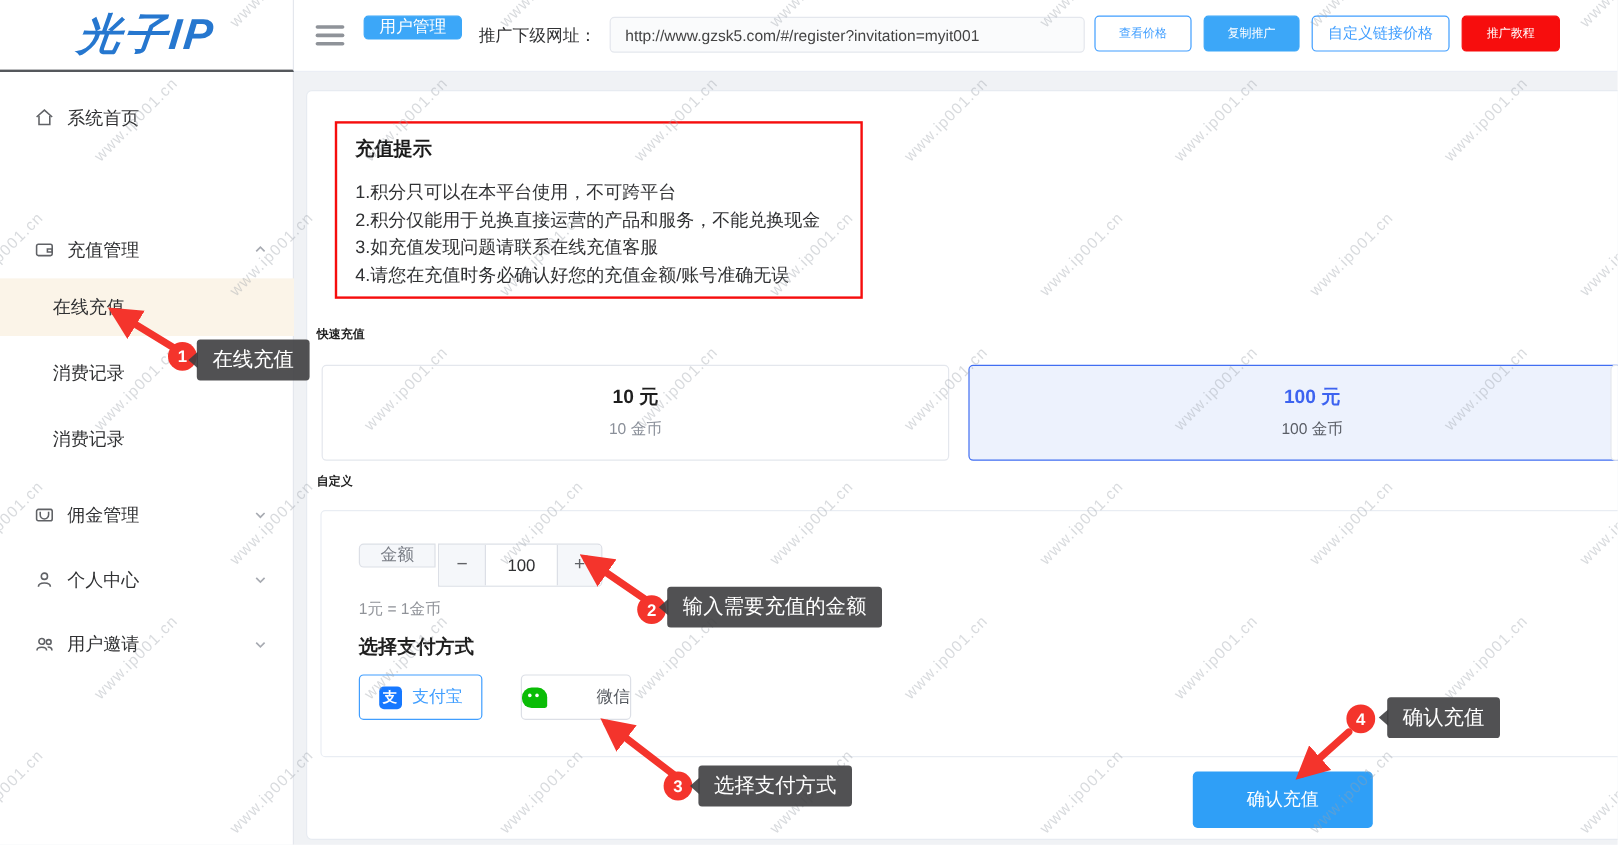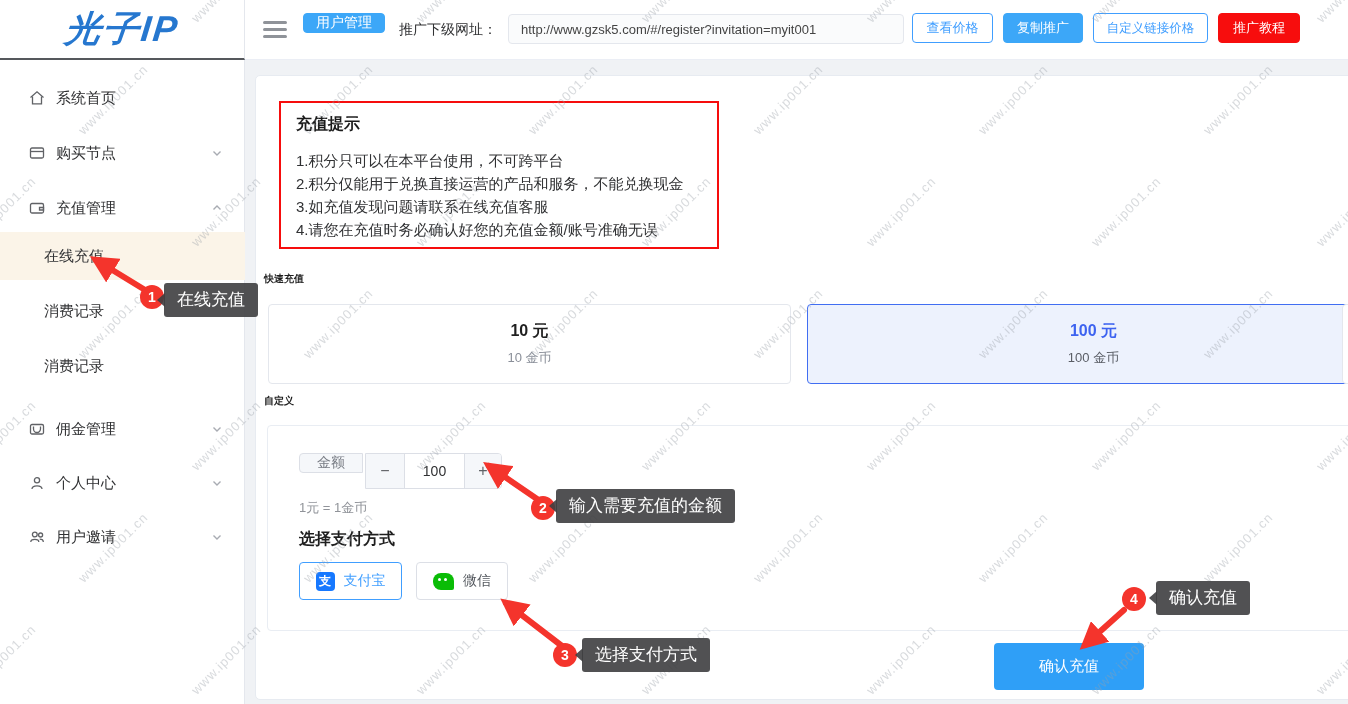"查看价格" .btn { font-size: 13px -> 10px }
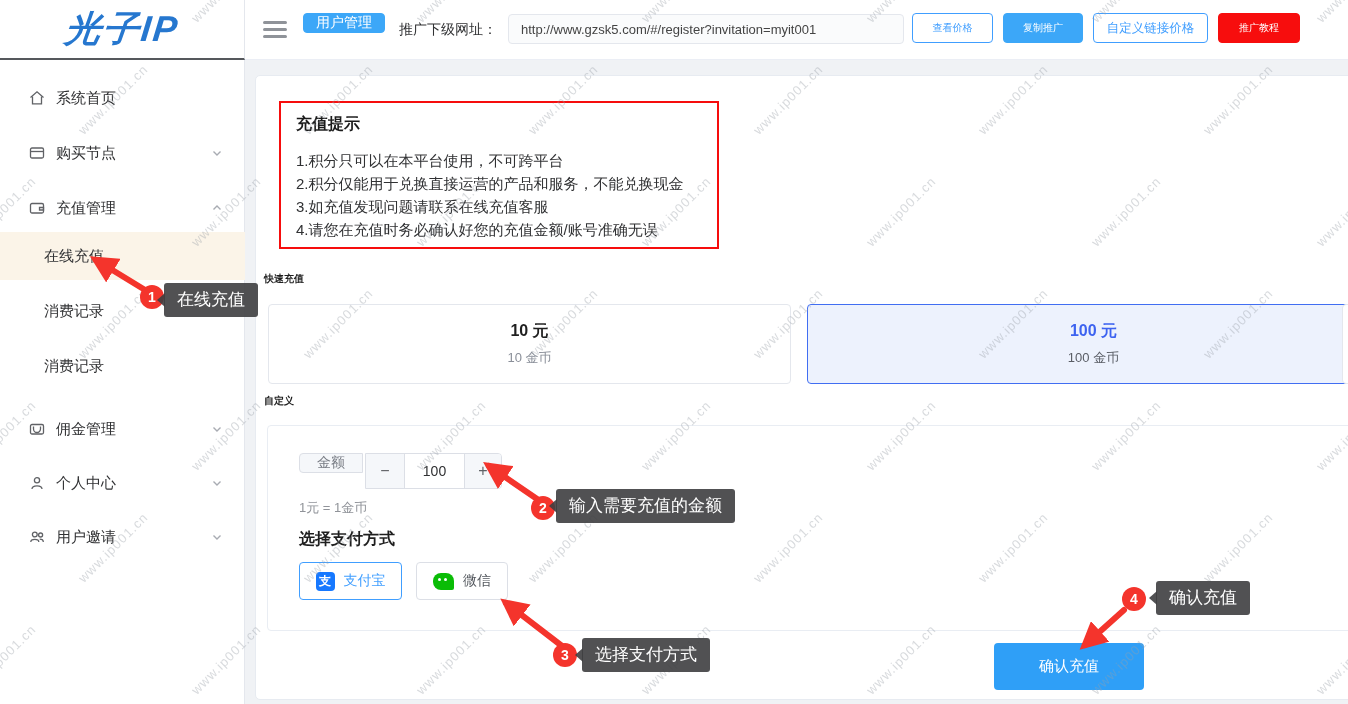"购买节点" div.side-item { html: <div> <span> <svg> <rect></rect> <path></path> </svg> </span> <span>购买节点</span> <span> <svg> <path></path> </svg> </span> </div> -> none }
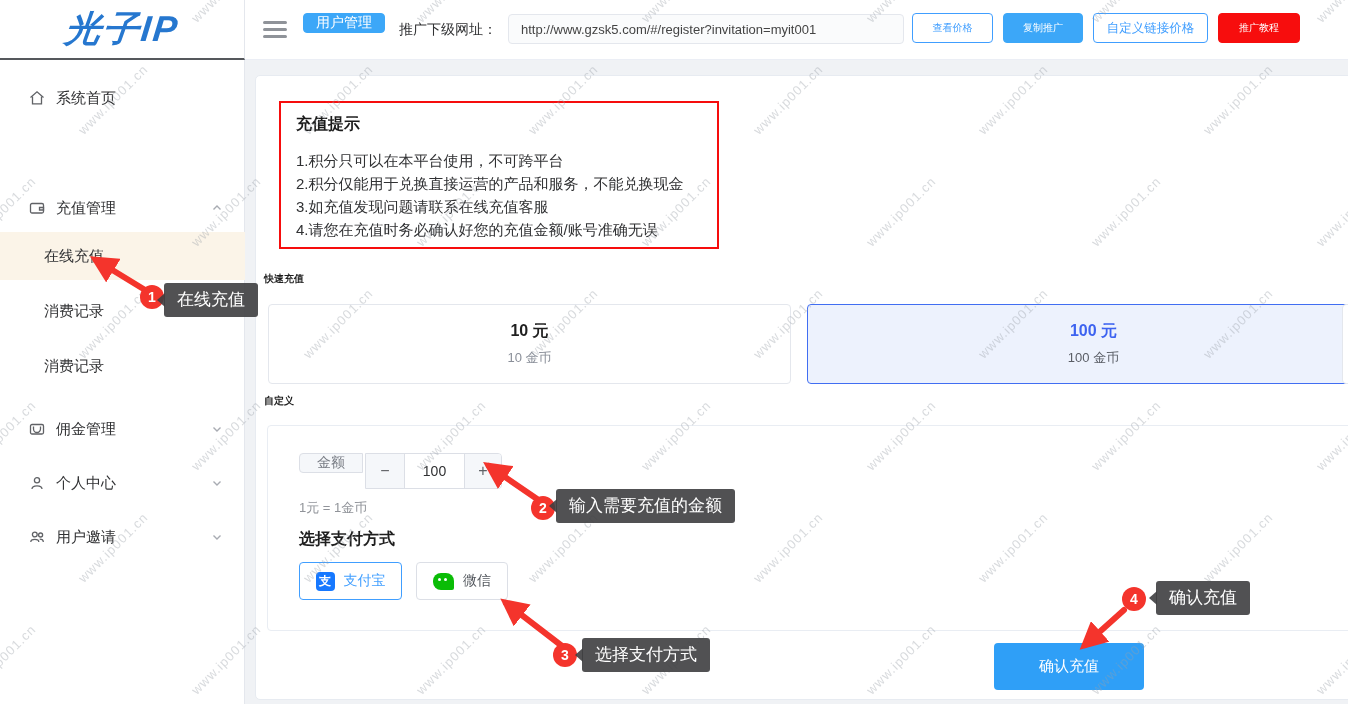"微信" .pay-wechat { justify-content: none -> space-between; left: 148px -> 166px }
